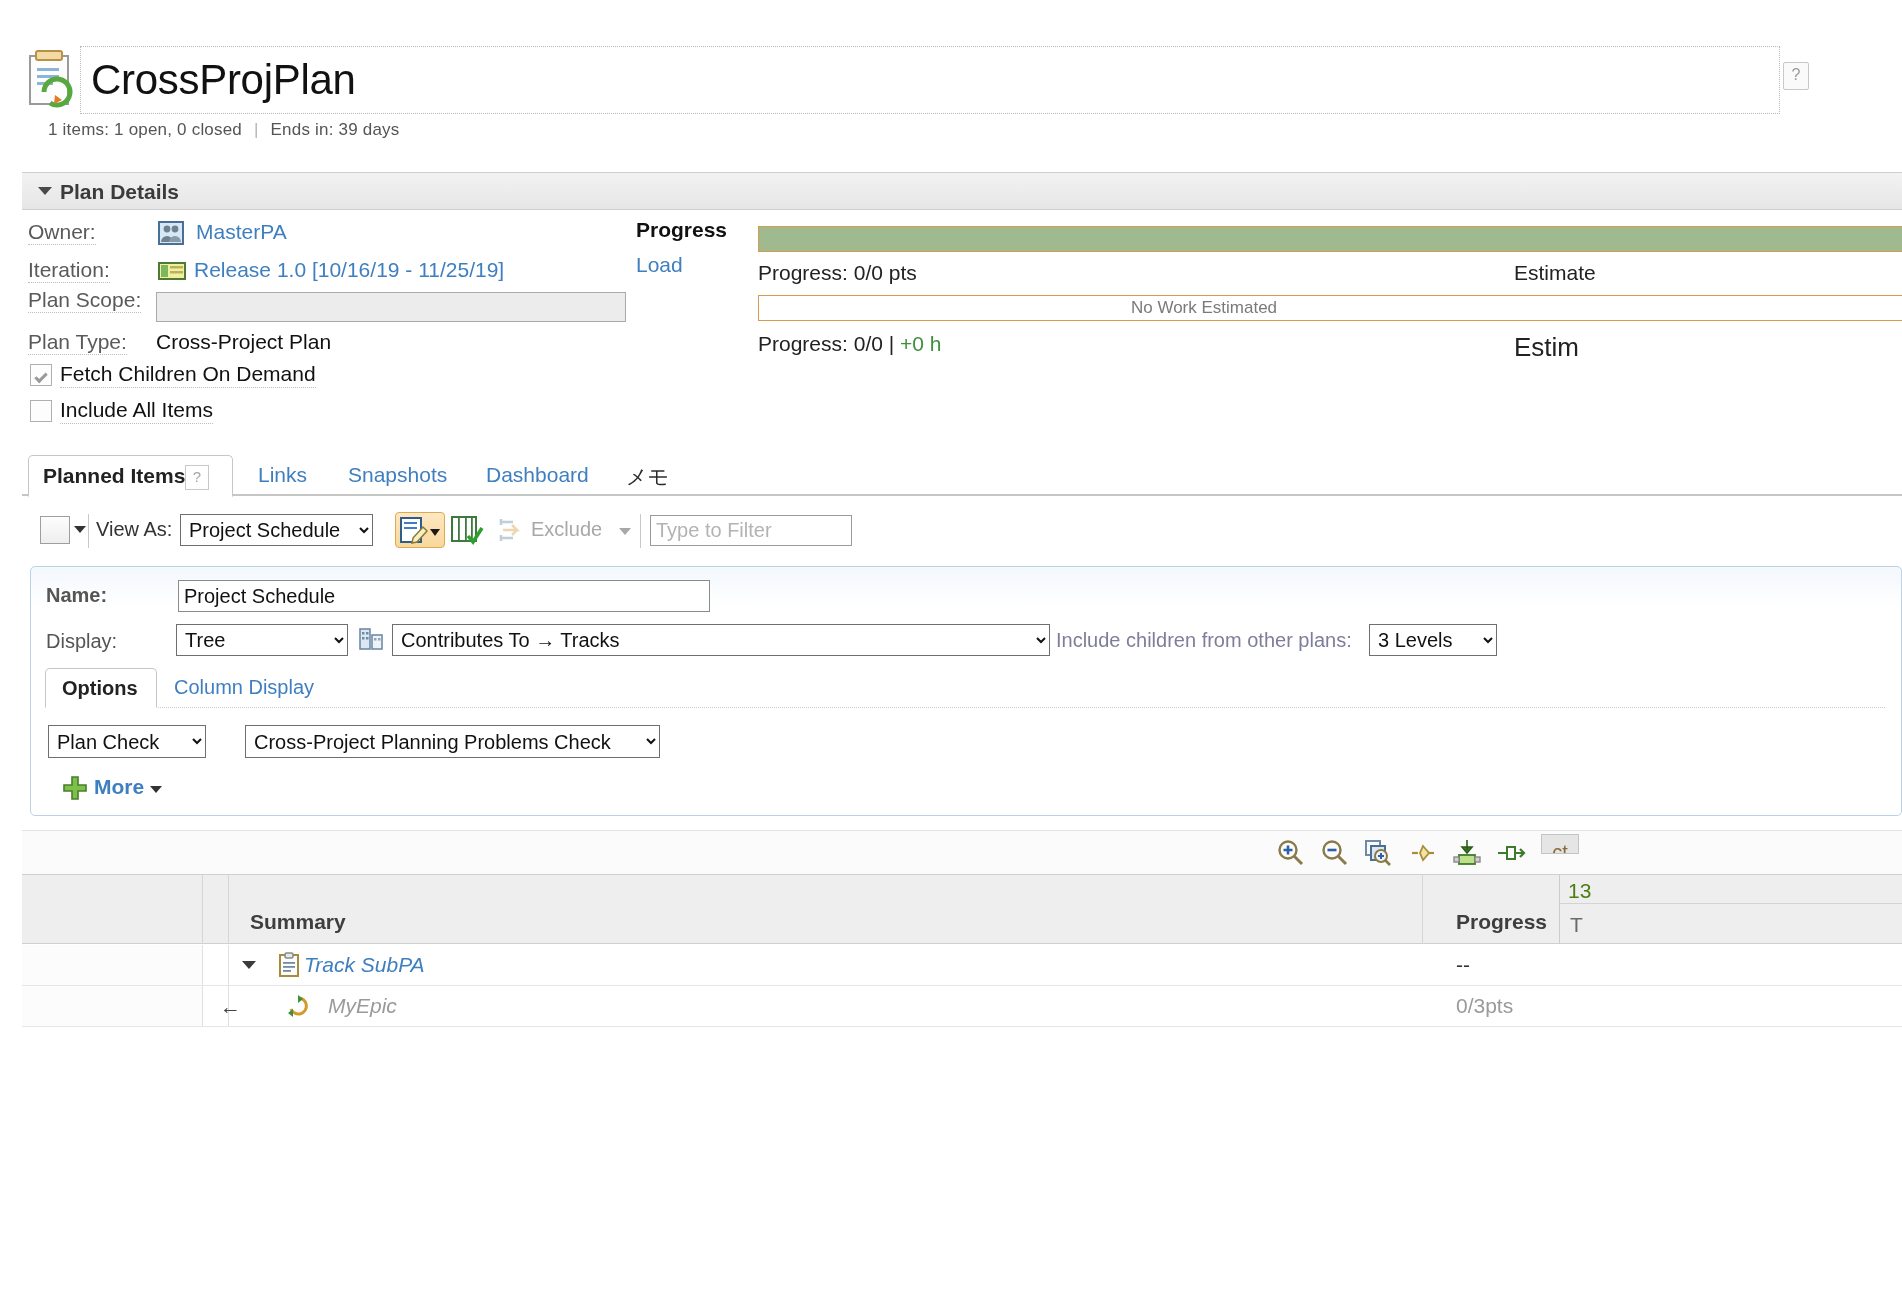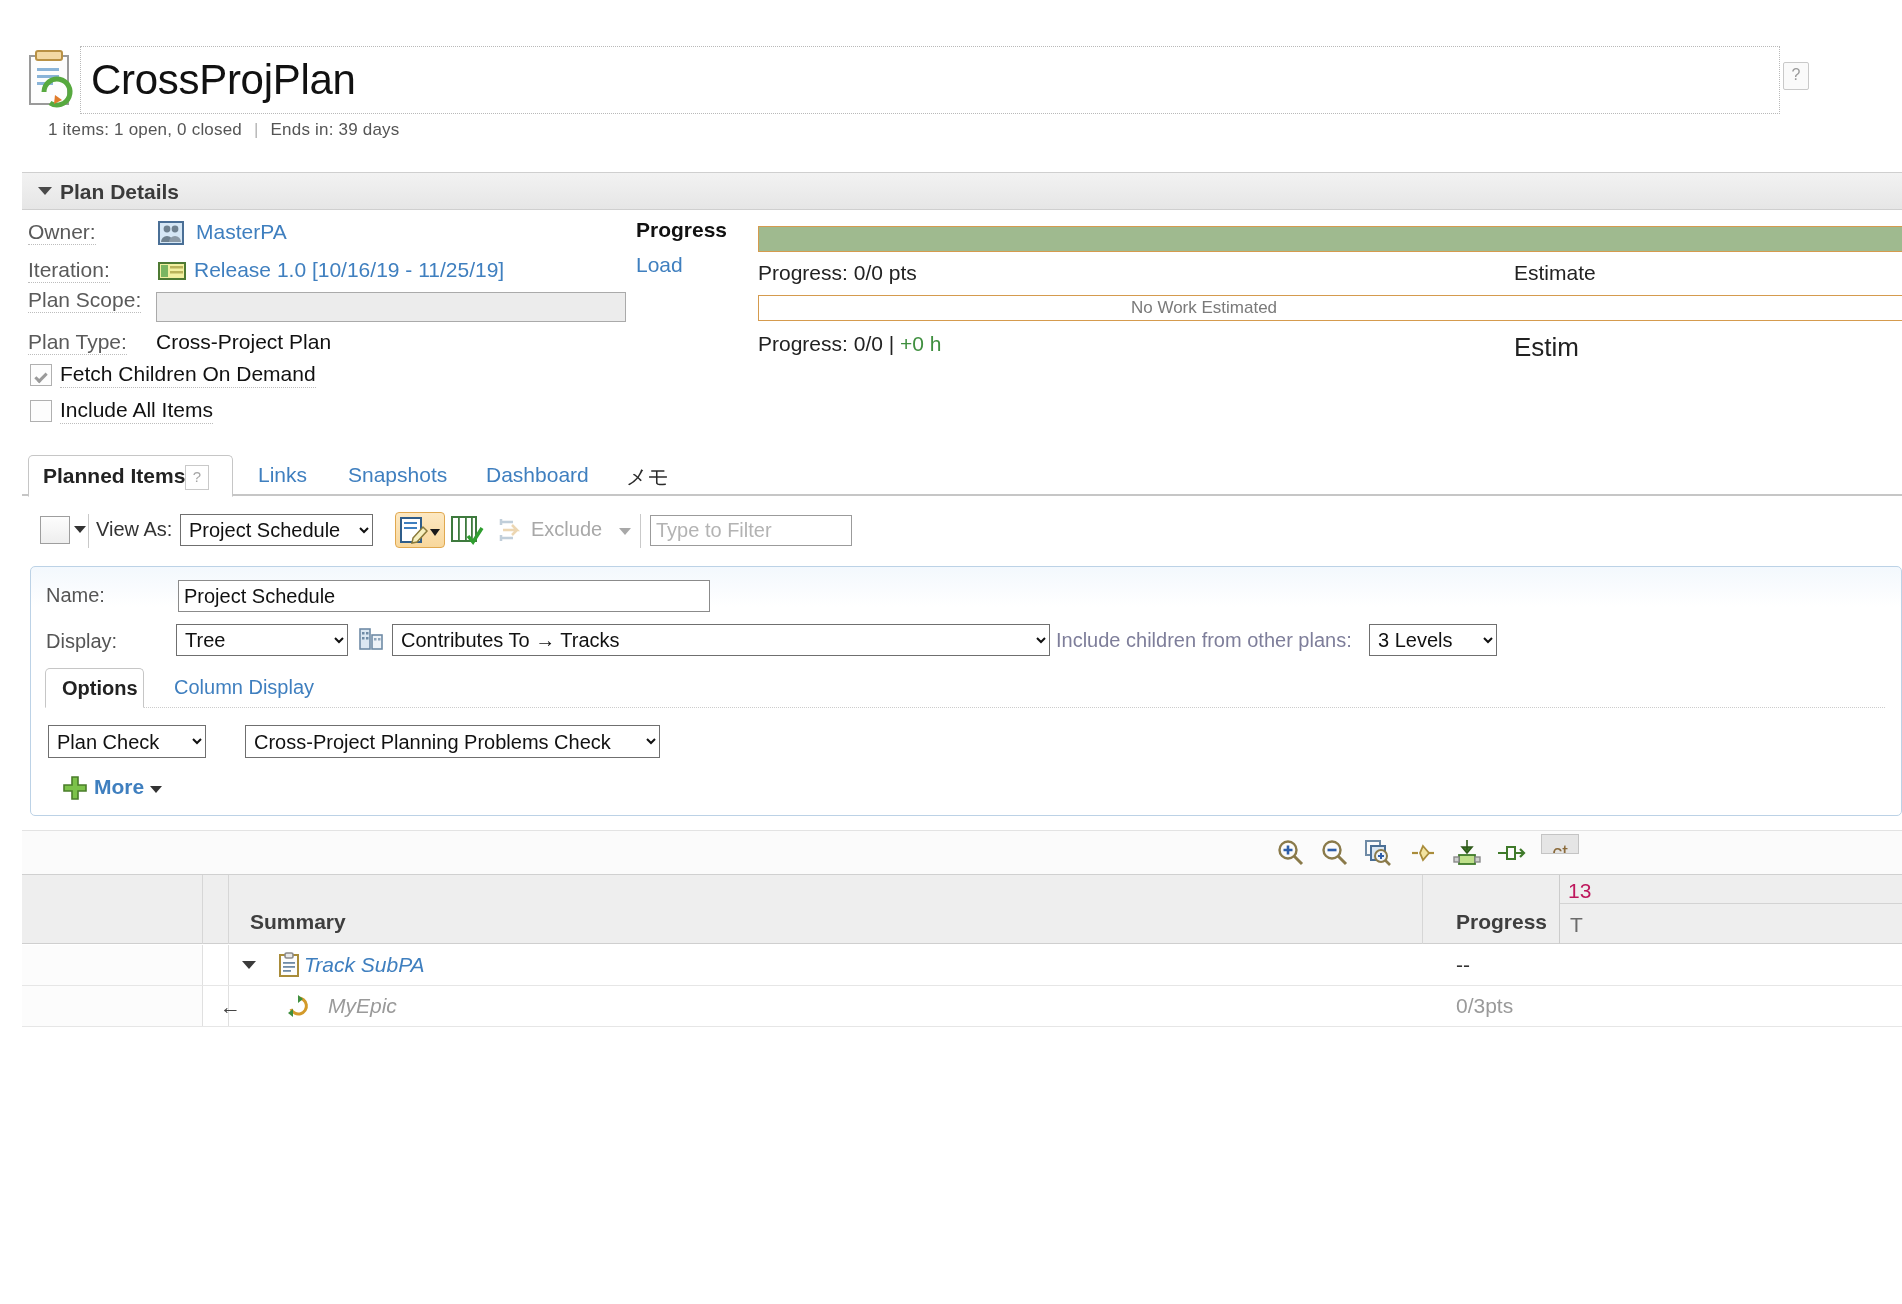"Name:" div.p-lbl { font-weight: none -> bold }
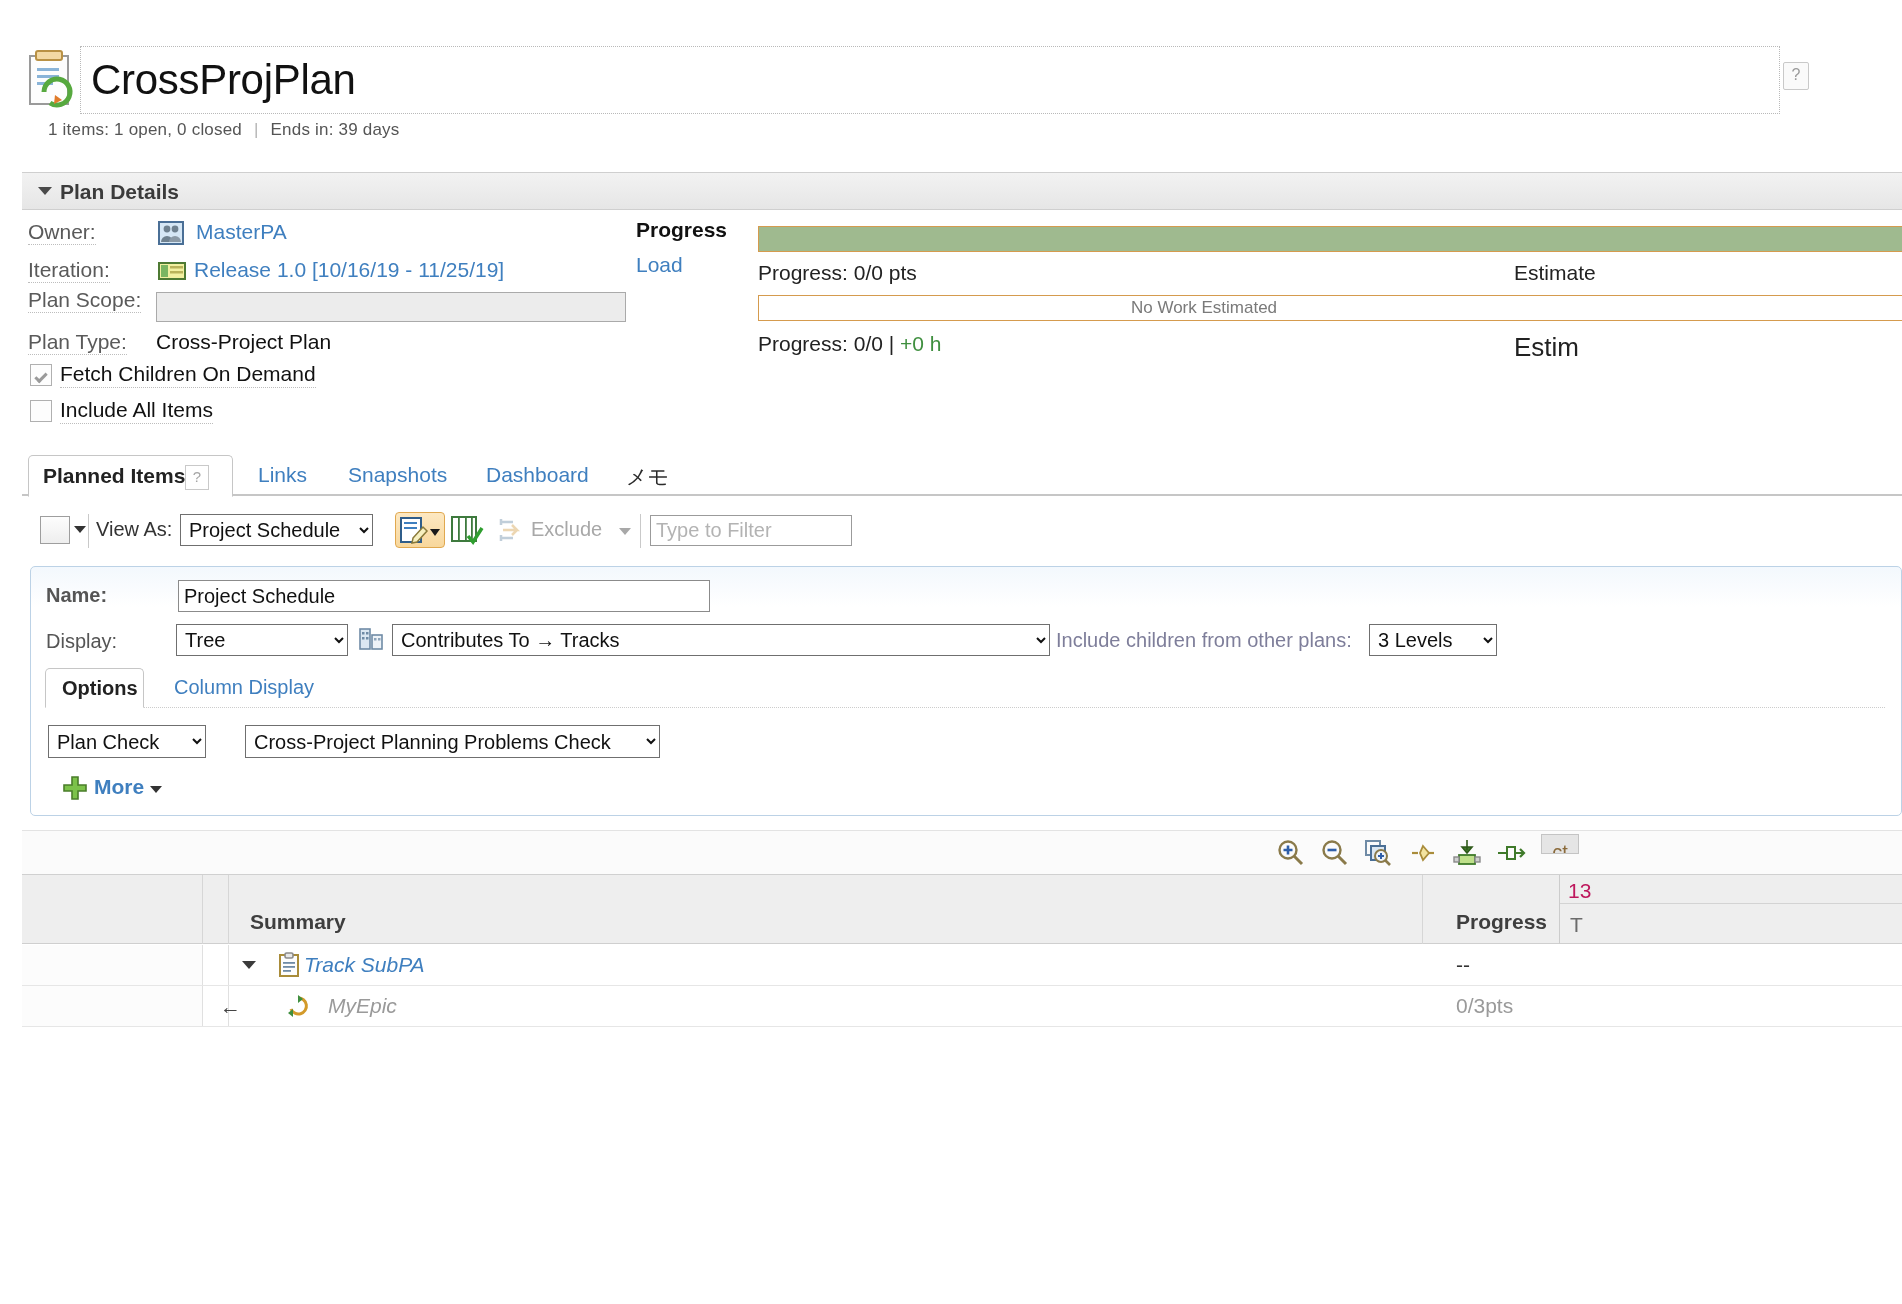"Options" .otab { width: 99px -> 112px }
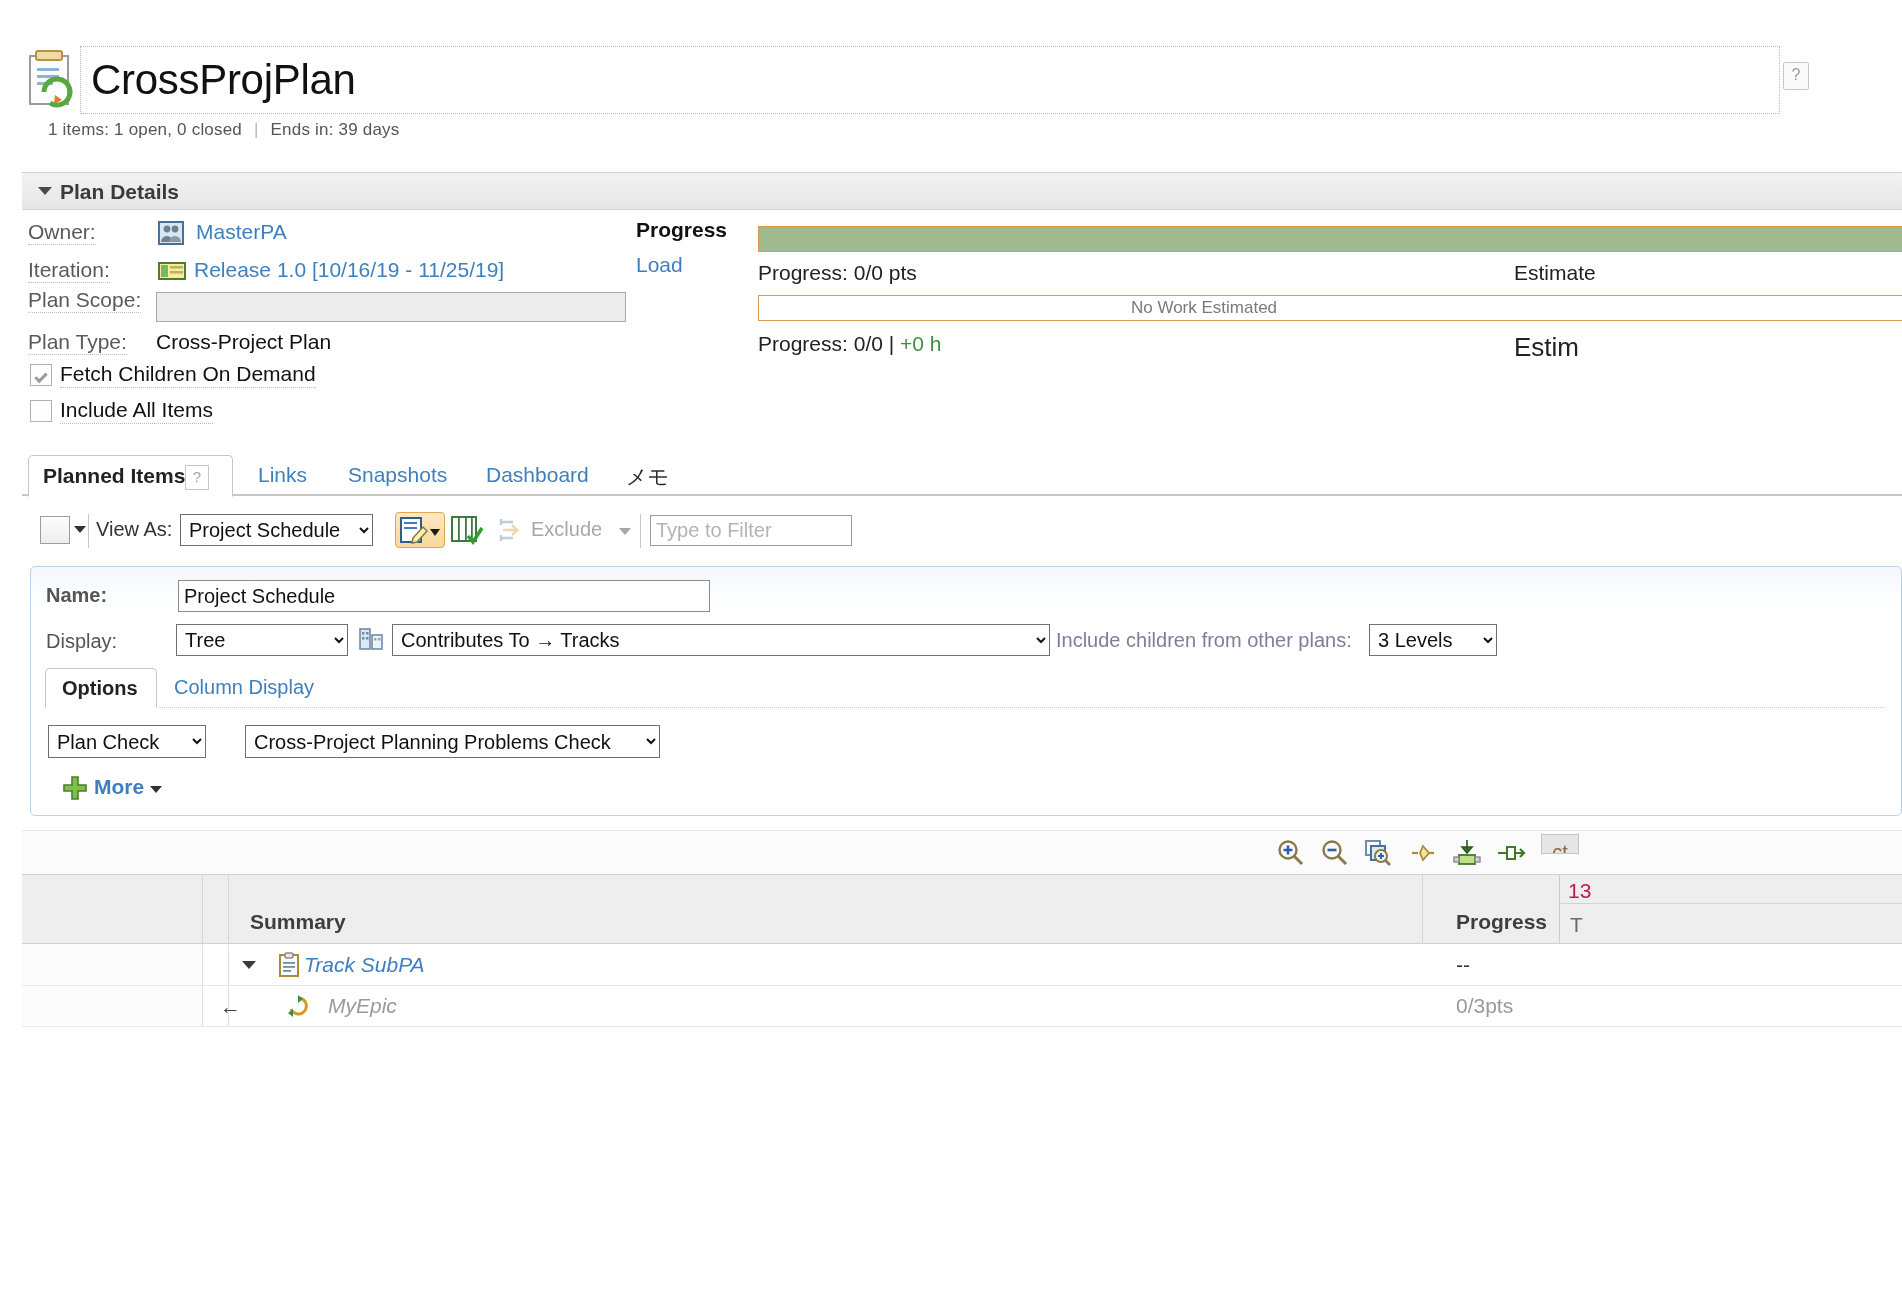"13" .gh-13 { color: #be185d -> #4d7c0f }
